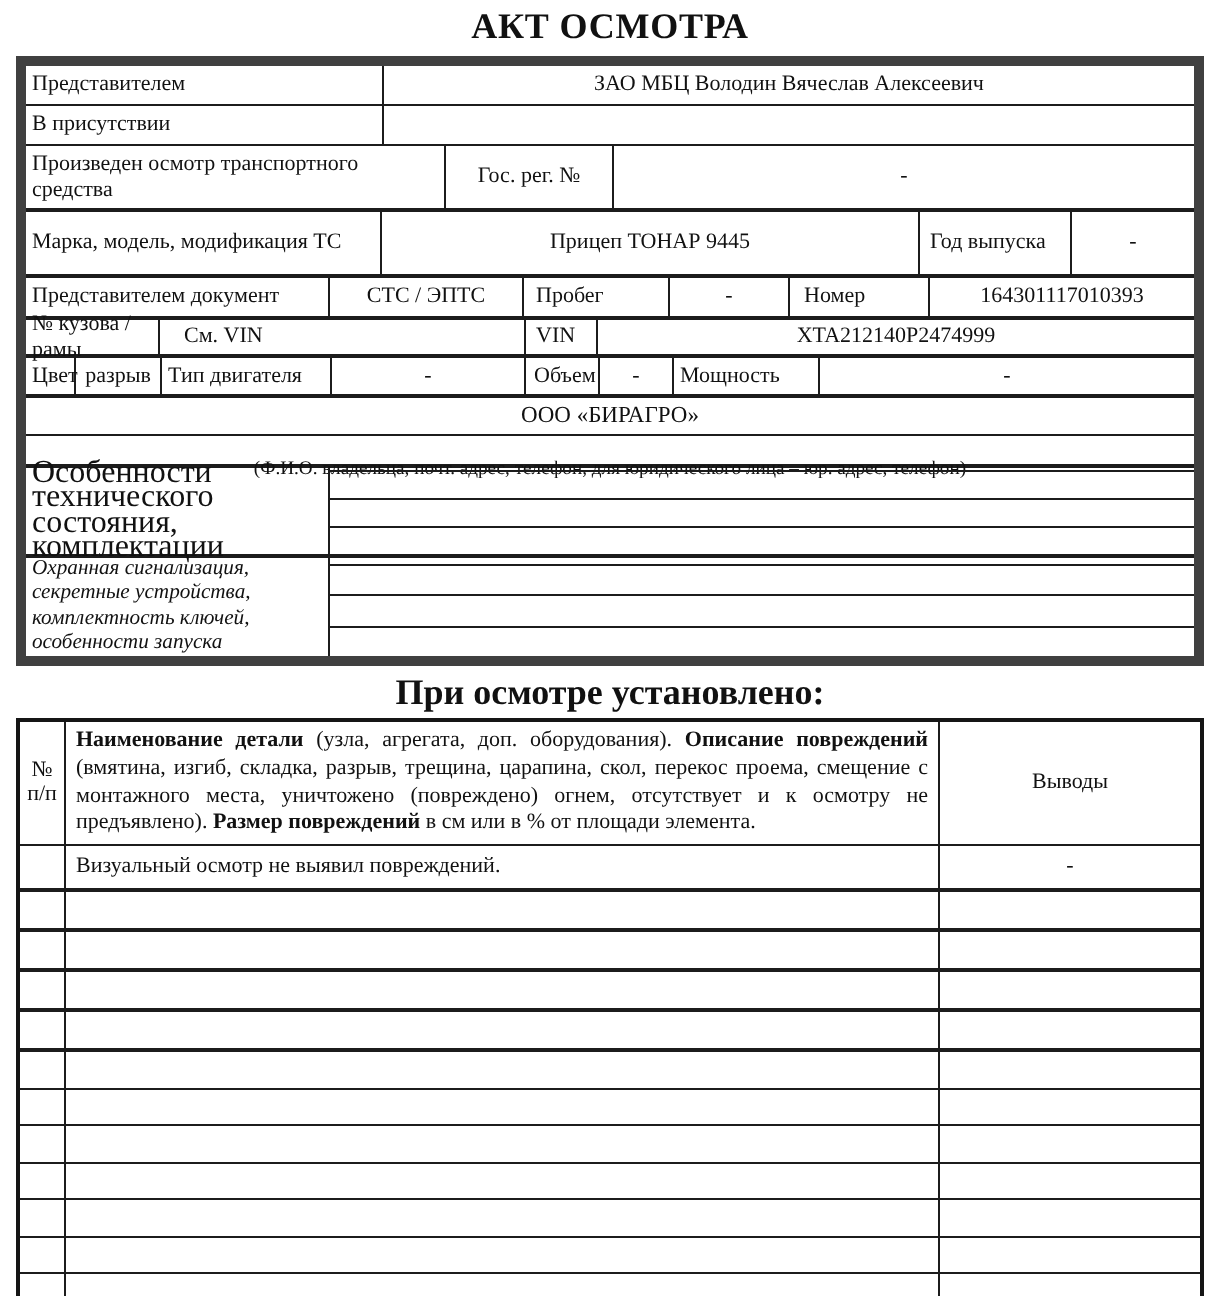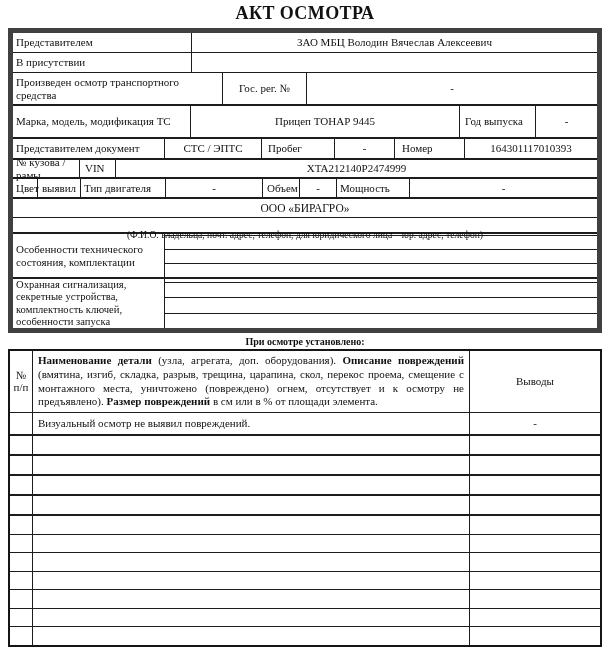"См. VIN" div.c { html: none -> <div>См. VIN</div> }
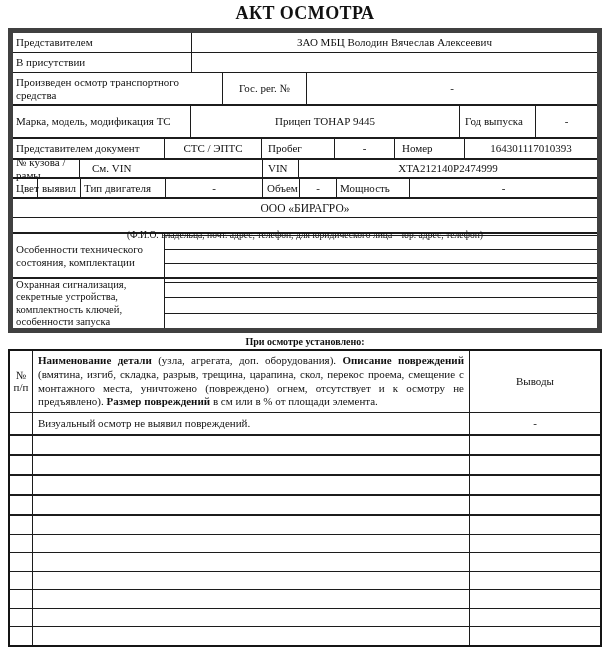"выявил" div.c { text: выявил -> разрыв }
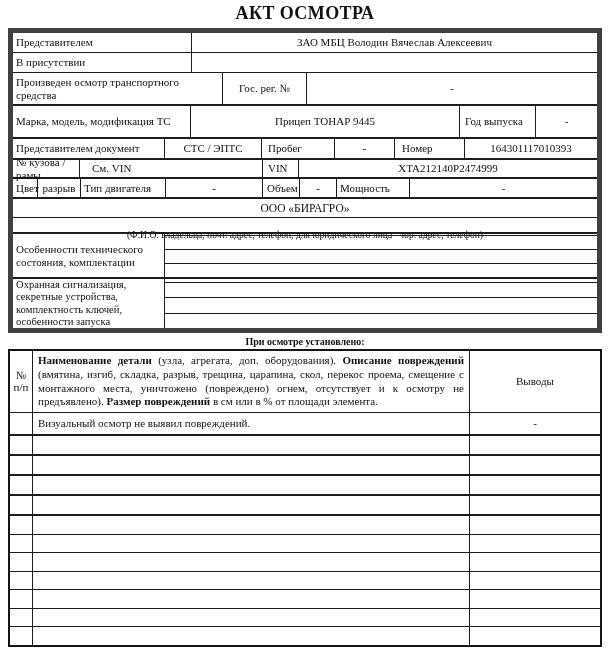"Особенности технического состояния," div.c { font-size: 11px -> 16px }
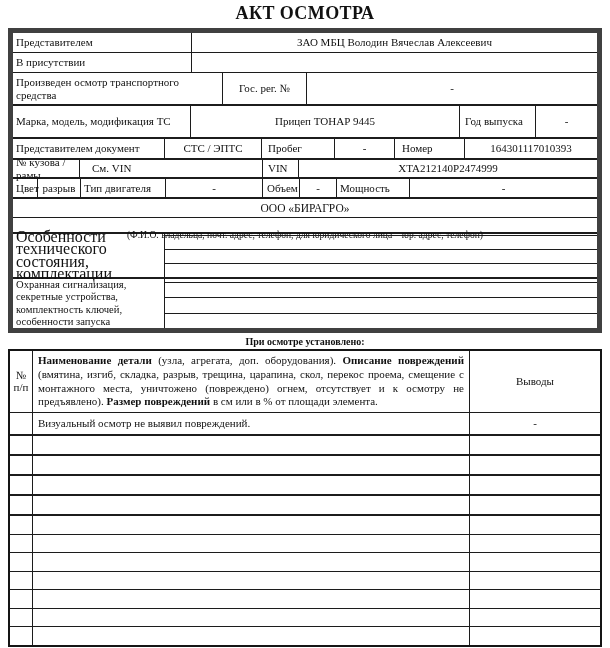"Охранная сигнализация, секретные" .r:last-child { font-style: none -> italic }
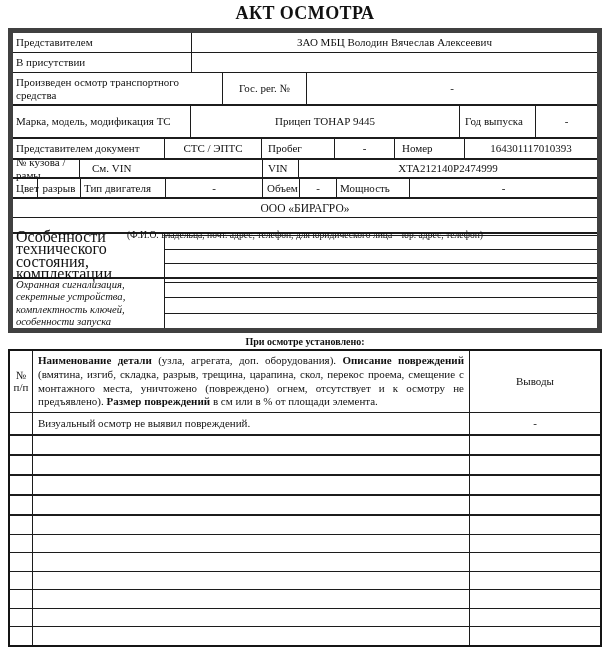"При осмотре установлено:" .mid-head { font-size: 10px -> 18px }
